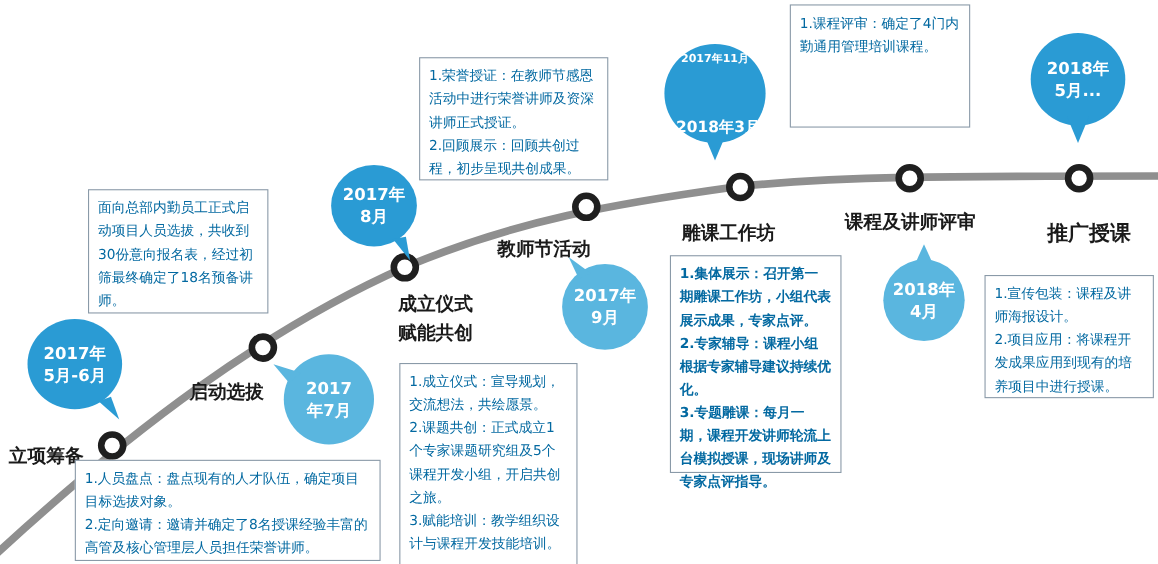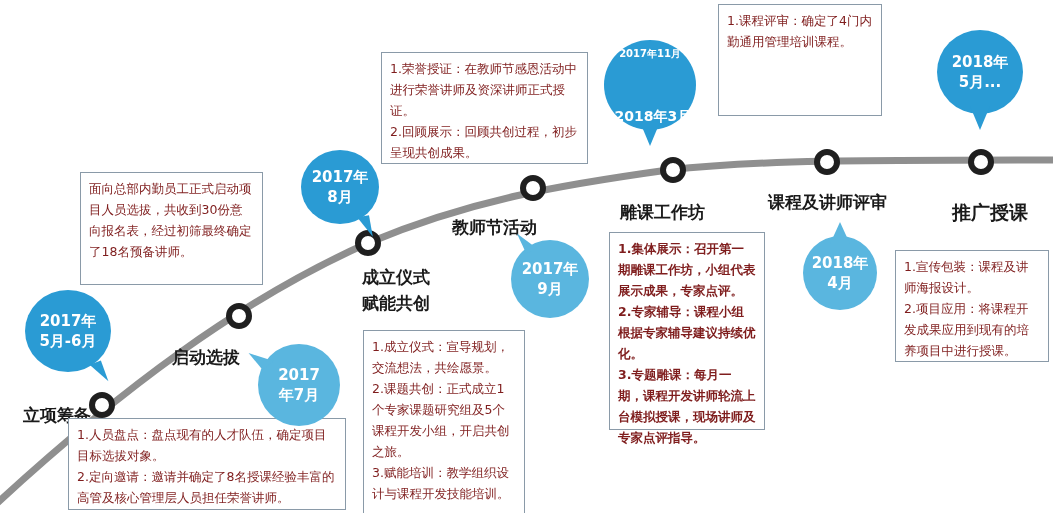"1.课程评审：确定了4门内勤通用管理培训课程。" .textbox { color: #7f1d1d -> #0369a1 }
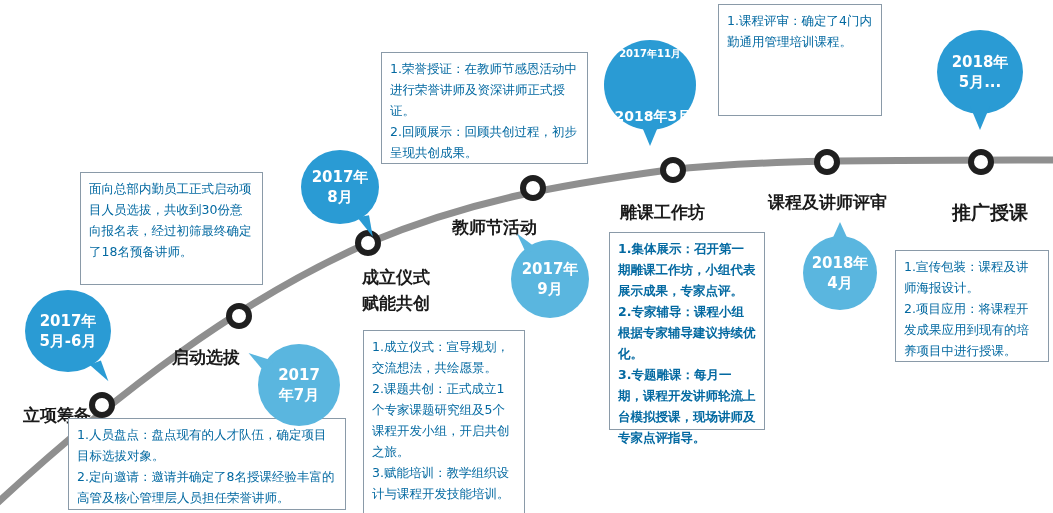"1.荣誉授证：在教师节感恩活动中进行荣誉讲师及资深讲师正式授证。" div.textbox { width: 207px -> 172px }
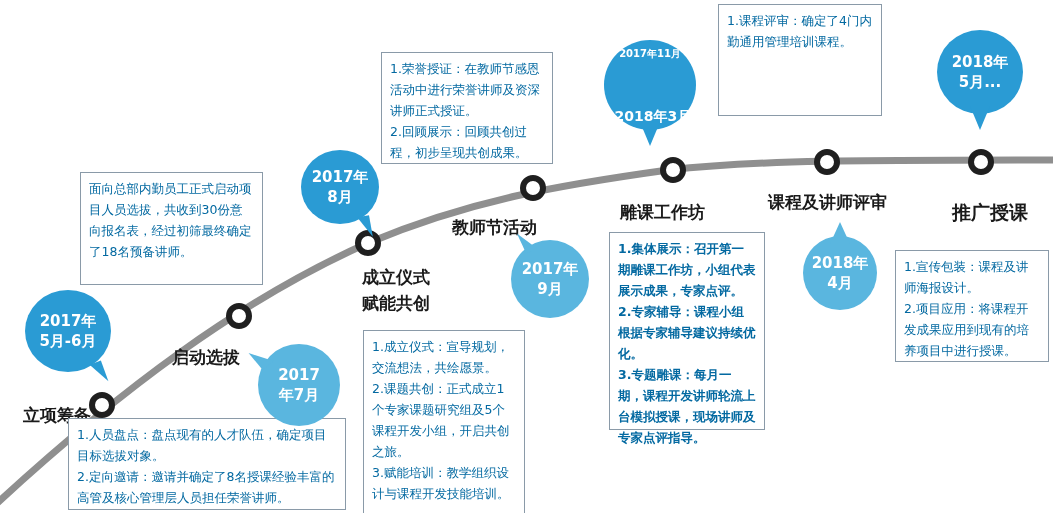"面向总部内勤员工正式启动项目人员选拔，共收到30份意向报名表，经过初筛最终确定了" div.textbox { width: 183px -> 164px }
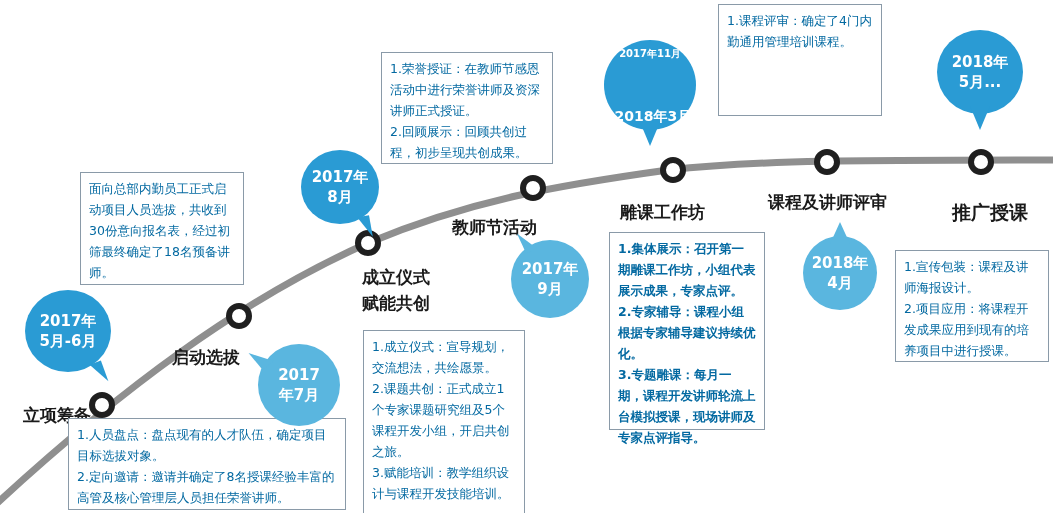"2017" div.bubble { top: 344px -> 322px }
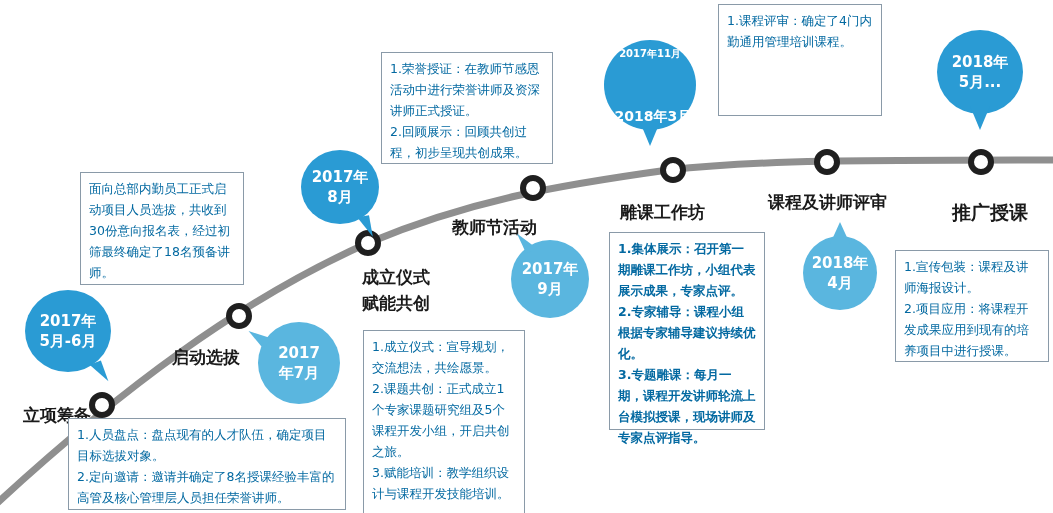"立项筹备" div.stage-title { left: 23px -> 8px }
